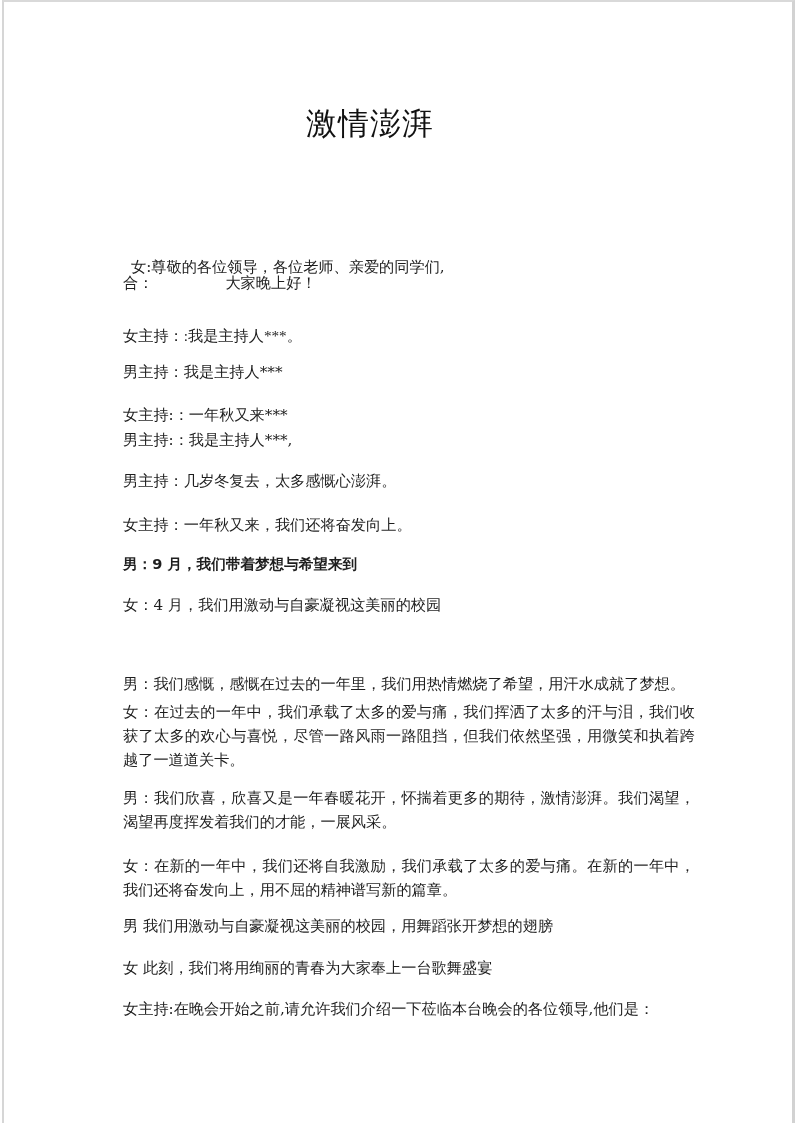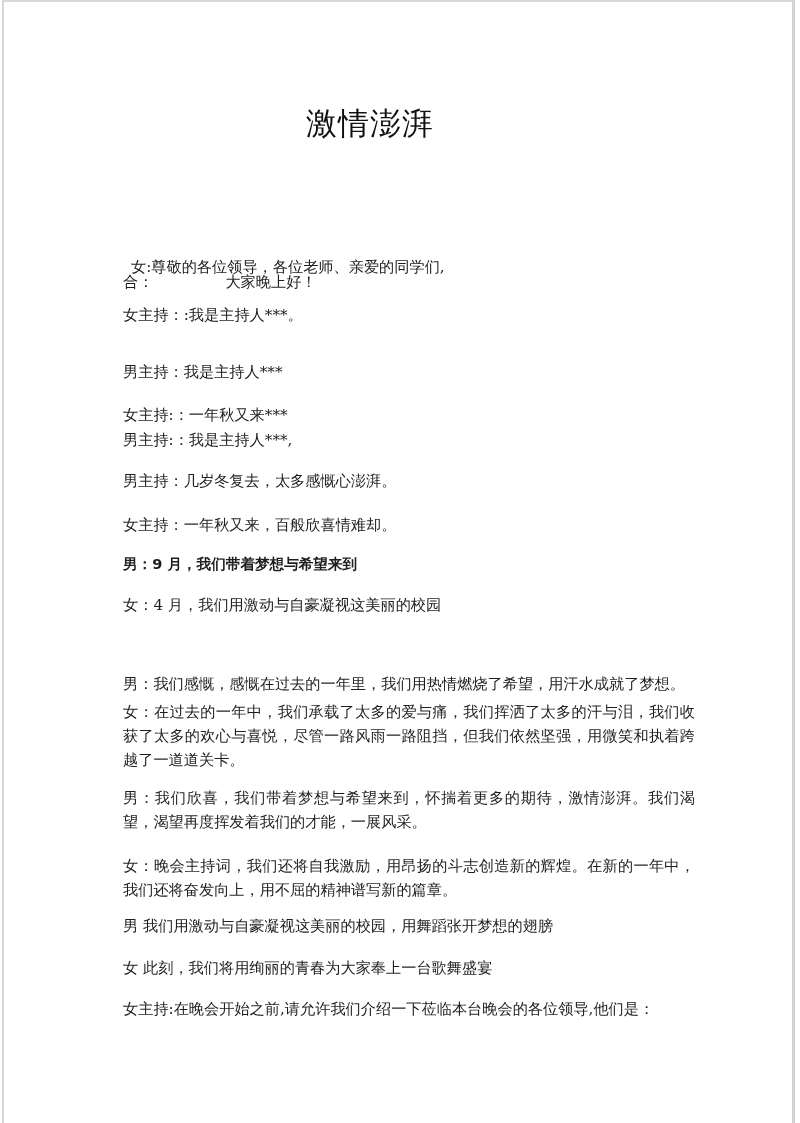"合： 大家晚上好！" p.line { font-family: Liberation Mono, monospace -> none }
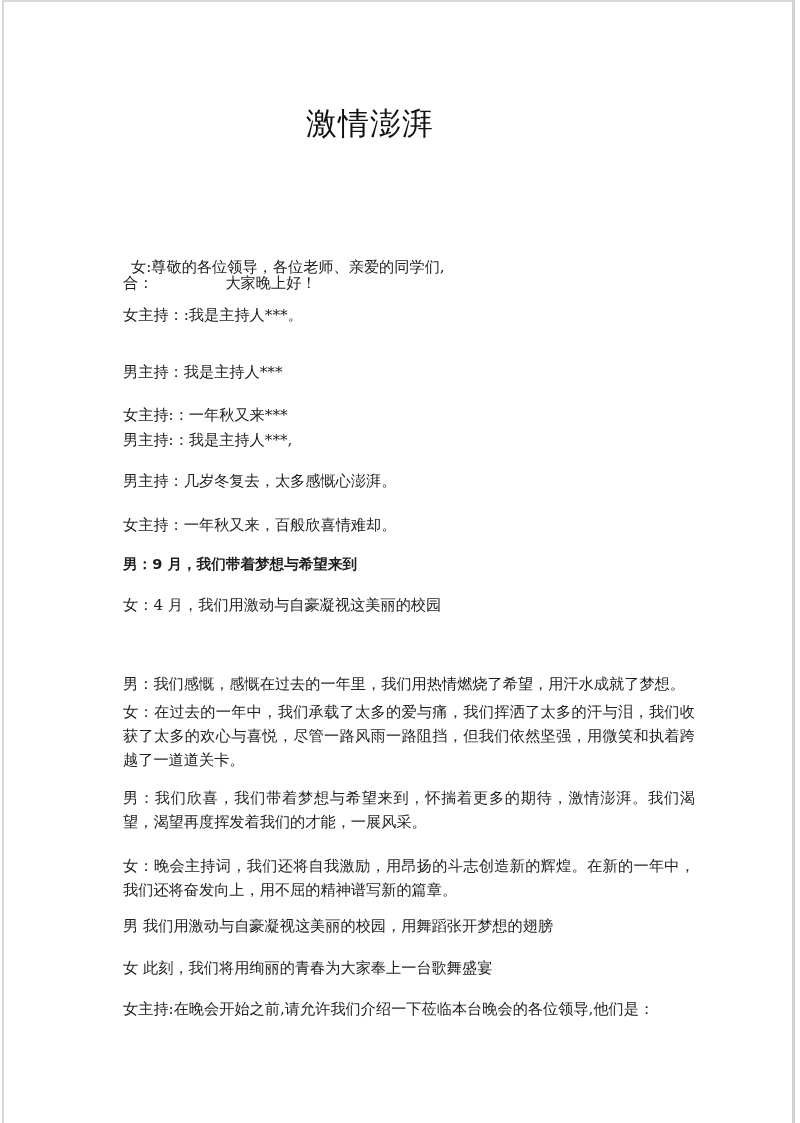"女主持：:我是主持人***。" p.line { font-family: none -> Liberation Serif, serif; top: 304px -> 324px }
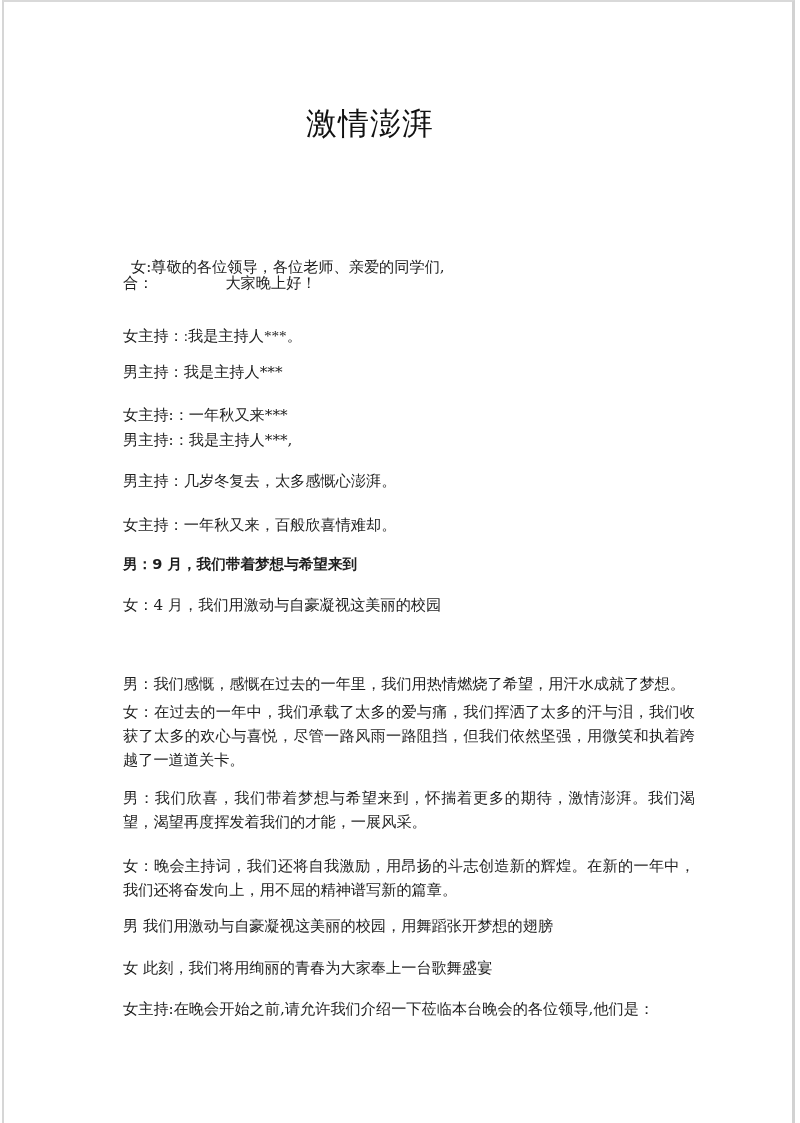"女主持：一年秋又来，百般欣喜情难却。" p.line { text: 百般欣喜情难却 -> 我们还将奋发向上 }
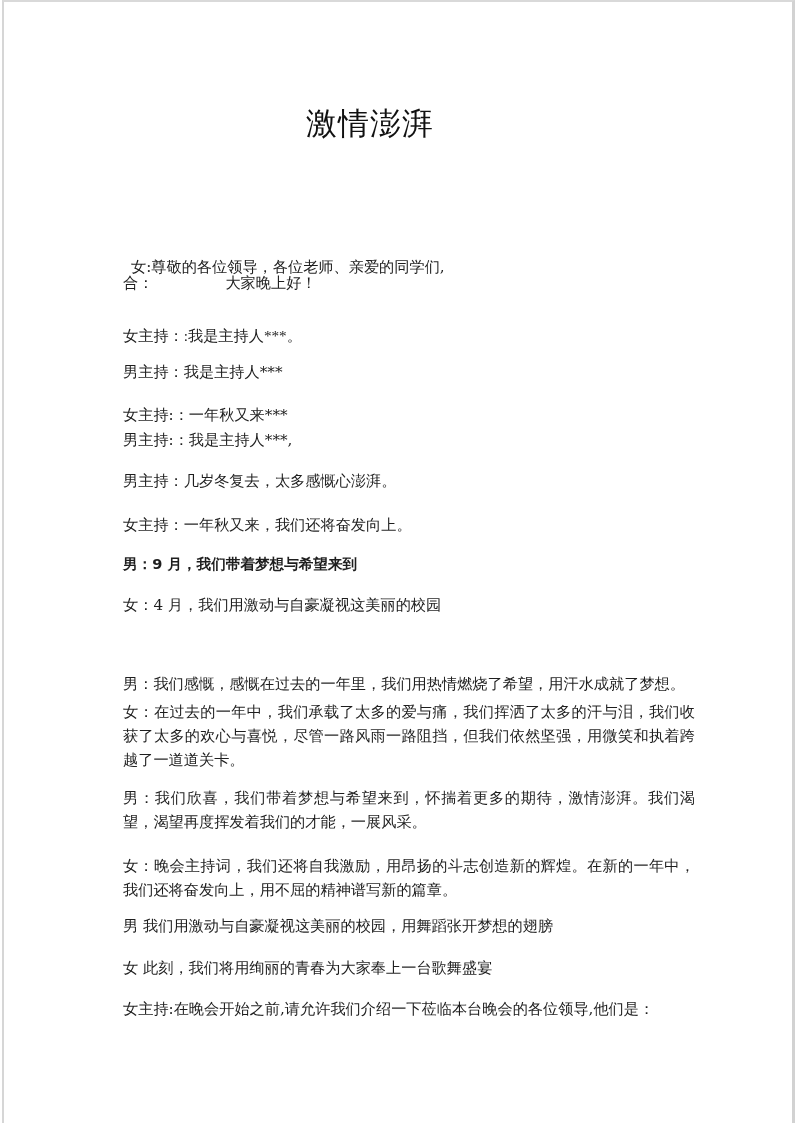"男：我们欣喜，我们带着梦想与希望来到，怀揣着更多的期待，激情澎湃。我们渴望，渴望" p.para { text: 我们带着梦想与希望来到 -> 欣喜又是一年春暖花开 }
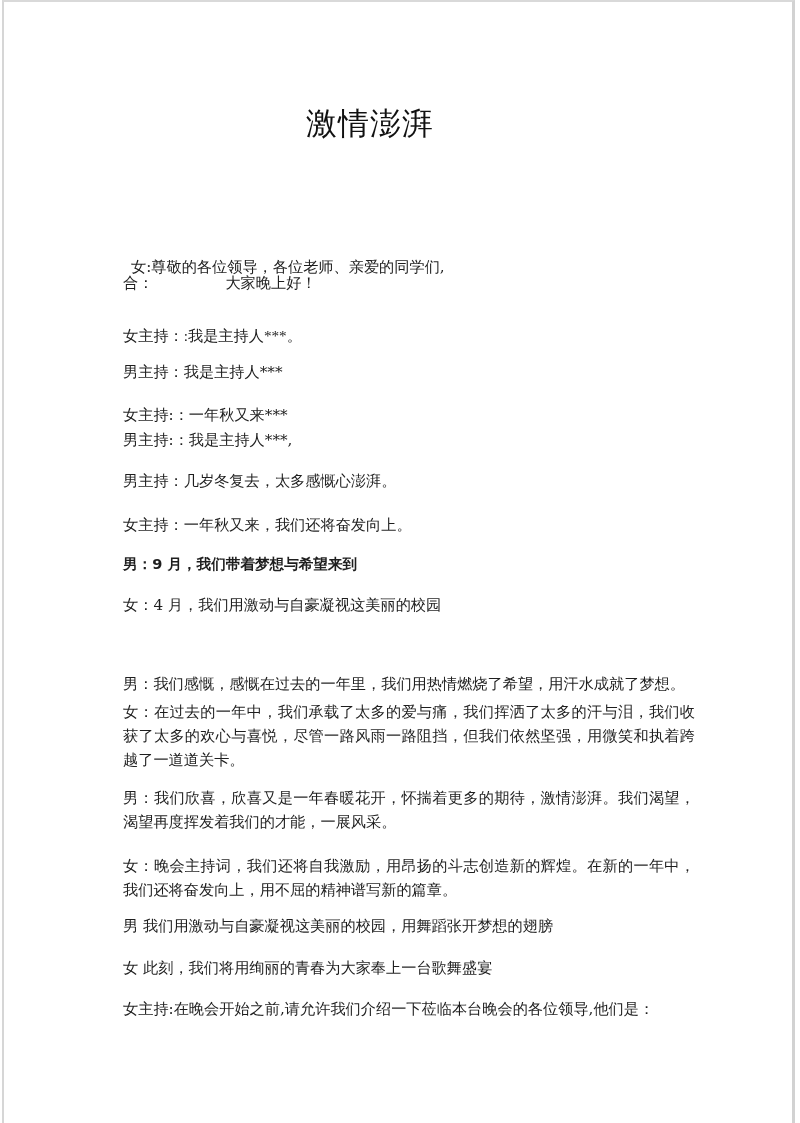"女：晚会主持词，我们还将自我激励，用昂扬的斗志创造新的辉煌。在新的一年中，我们还" p.para { text: 晚会主持词，我们还将自我激励，用昂扬的斗志创造新的辉煌 -> 在新的一年中，我们还将自我激励，我们承载了太多的爱与痛 }
